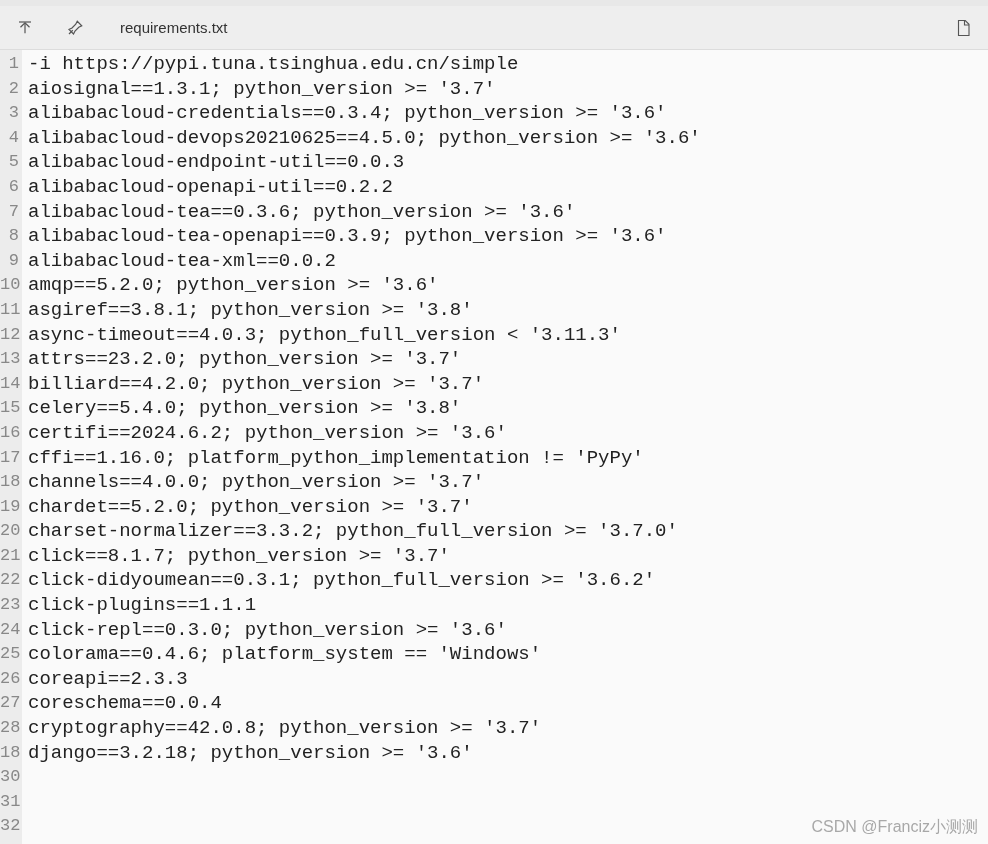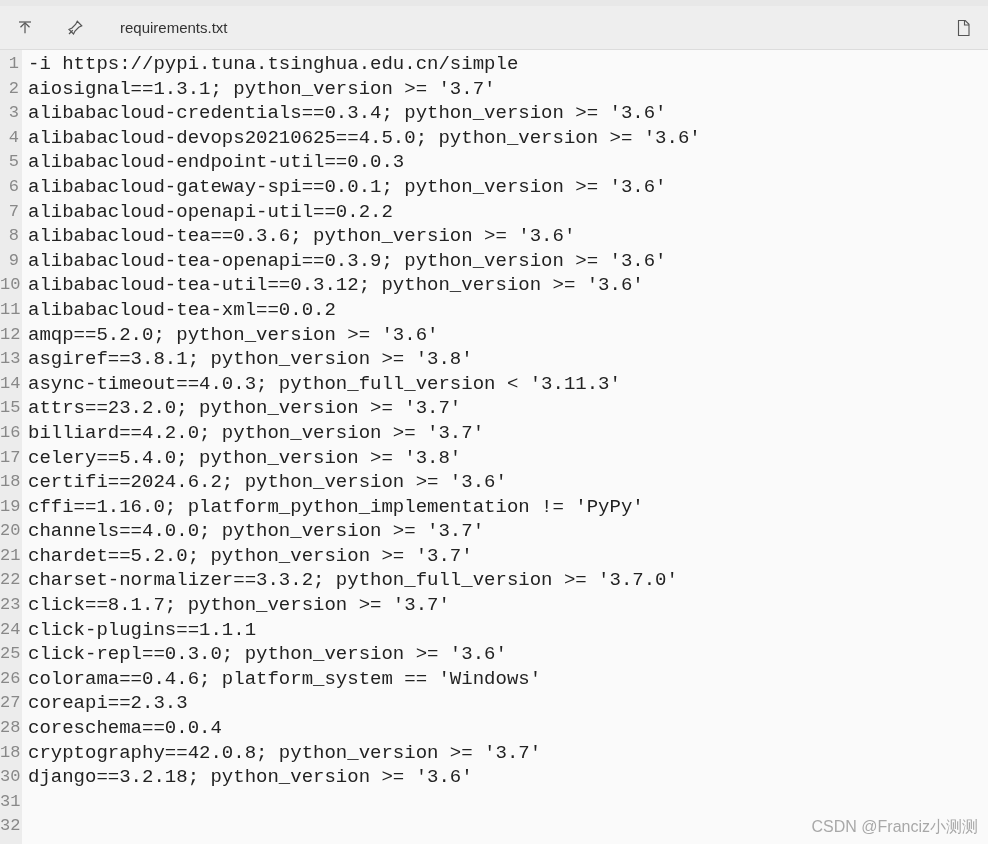"alibabacloud-gateway-spi==0.0.1;" div.line { html: <div>alibabacloud-gateway-spi==0.0.1; python_version &gt;= '3.6'</div> -> none }
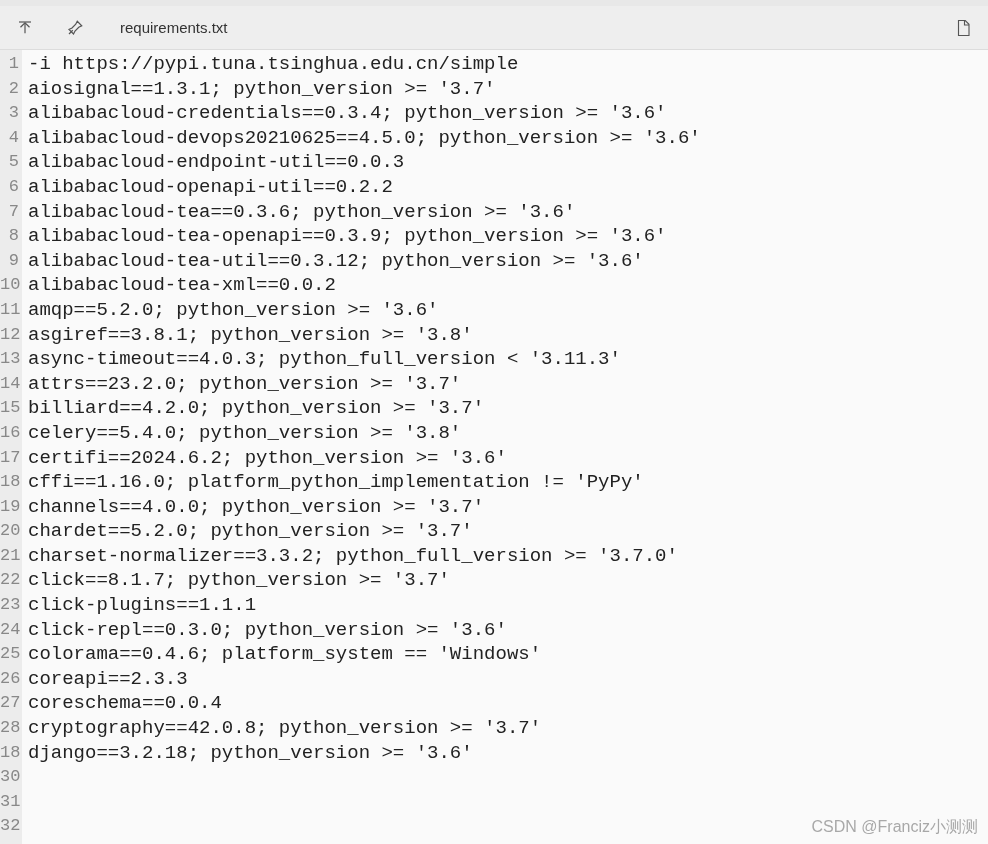"alibabacloud-tea-util==0.3.12;" div.line { html: <div>alibabacloud-tea-util==0.3.12; python_version &gt;= '3.6'</div> -> none }
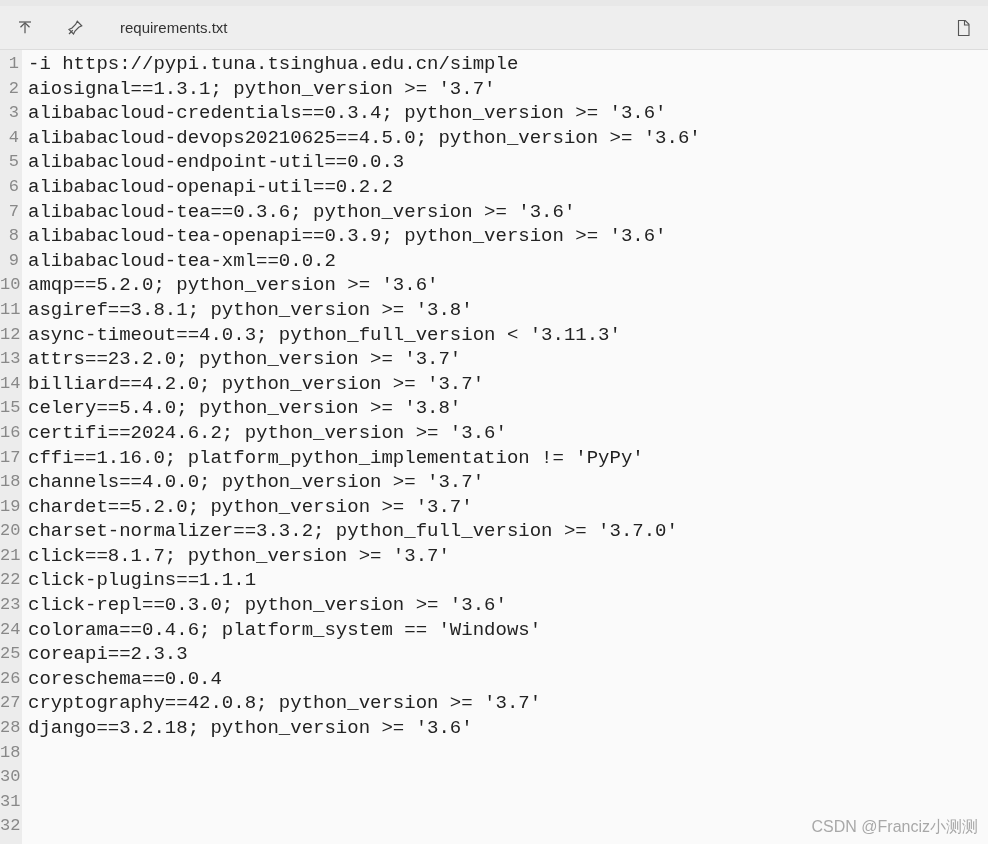"click-didyoumean==0.3.1;" div.line { html: none -> <div>click-didyoumean==0.3.1; python_full_version &gt;= '3.6.2'</div> }
